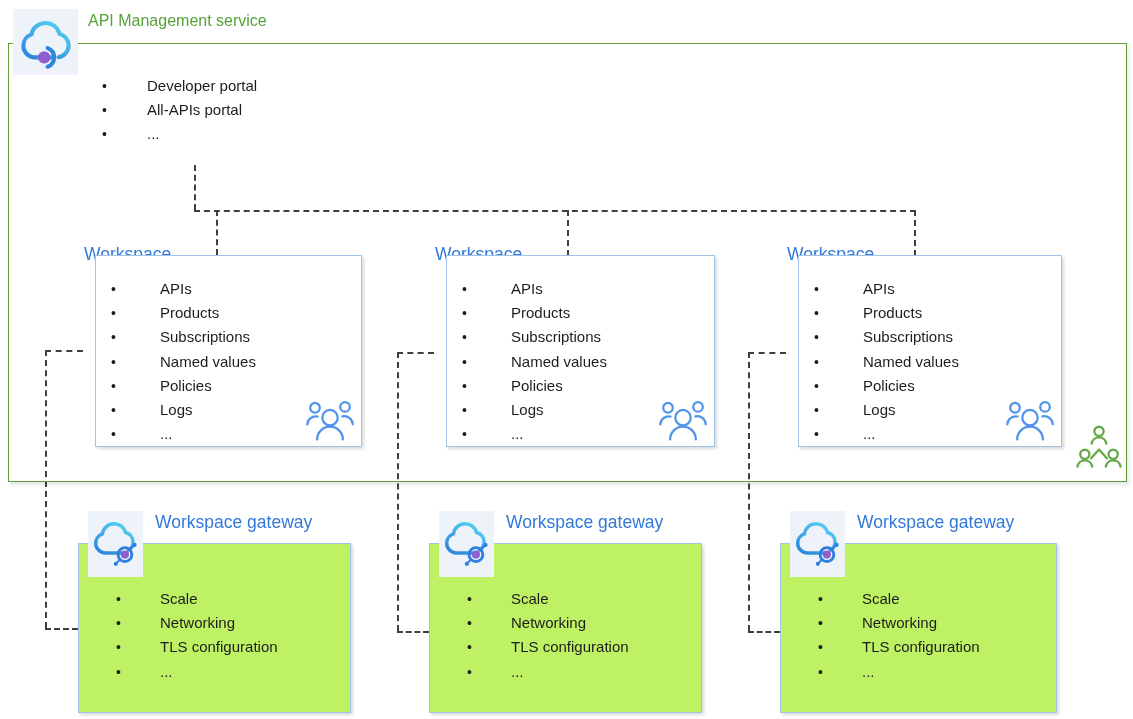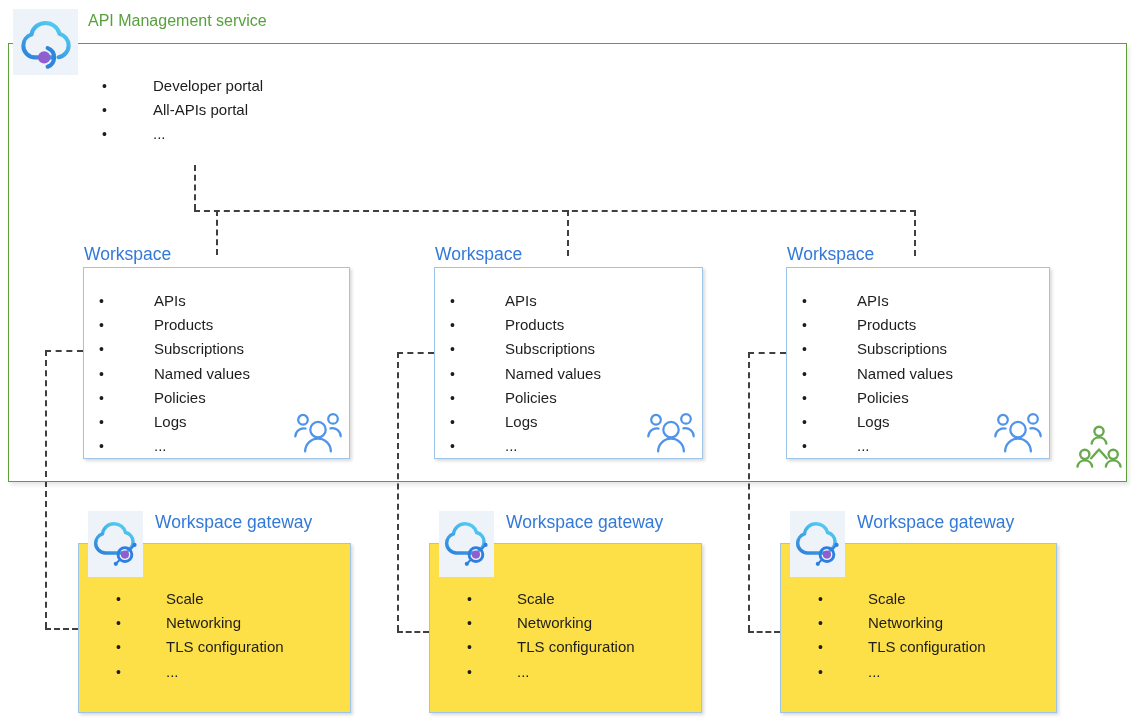"Developer portal" .li { gap: 6px -> none }
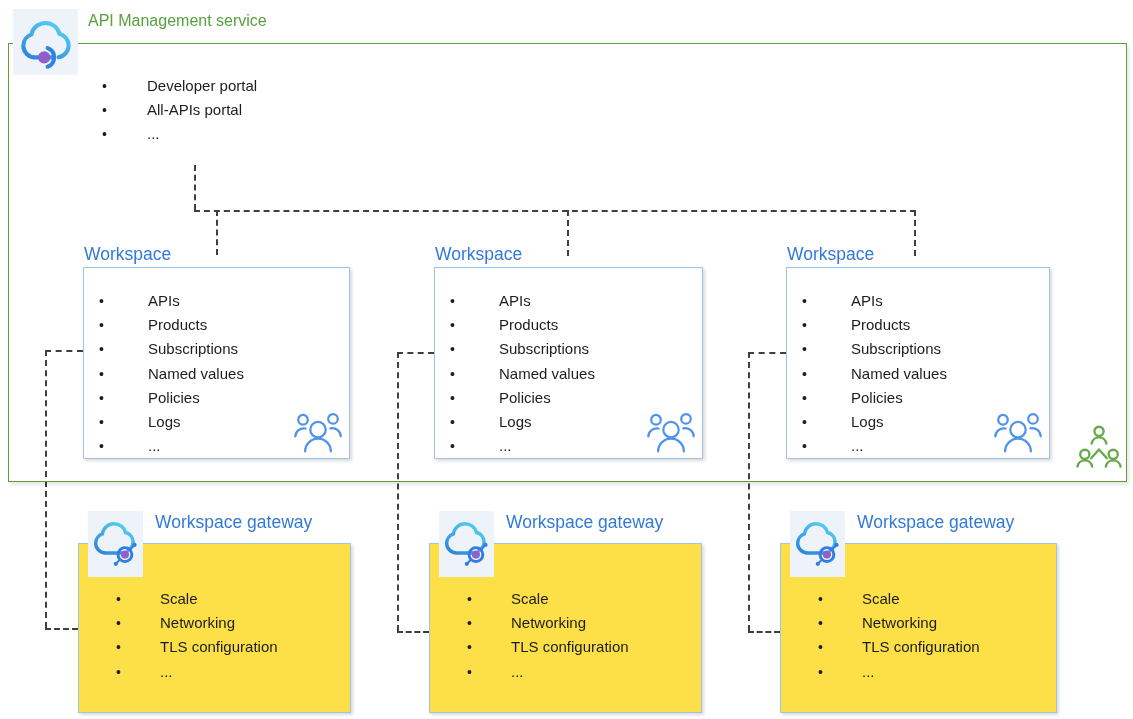"APIs" .ws-box { margin-left: none -> 12px; top: 267px -> 255px }
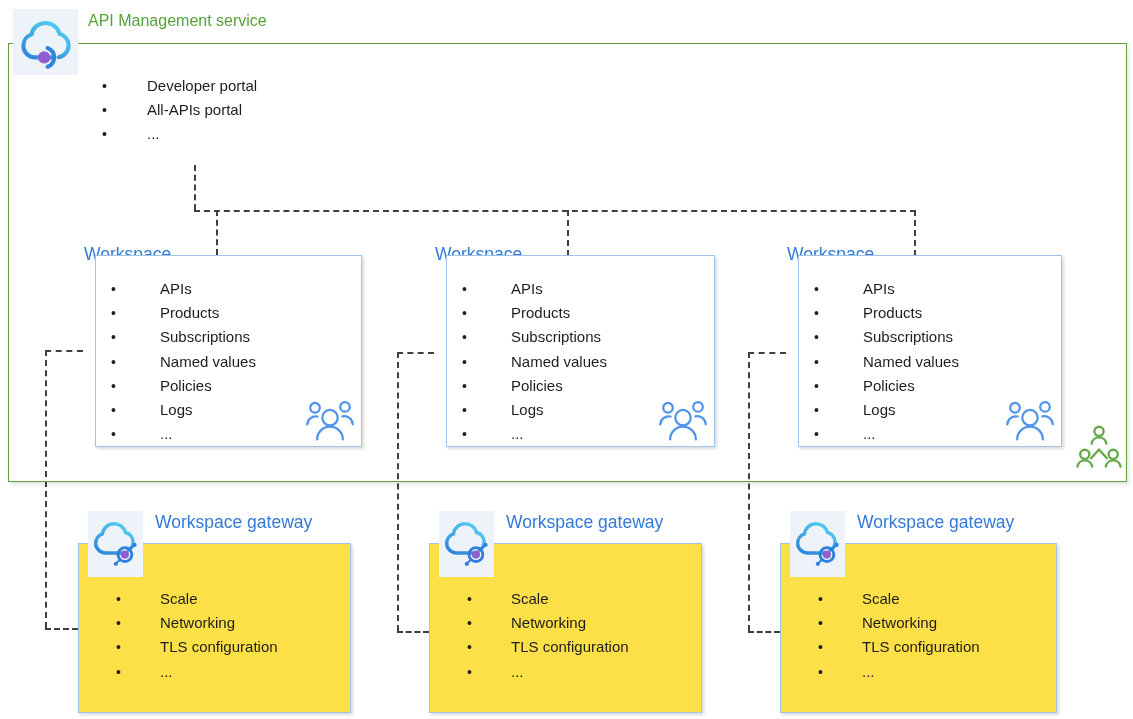"Workspace gateway" .gw-box { background: #fde047 -> #bef264 }
